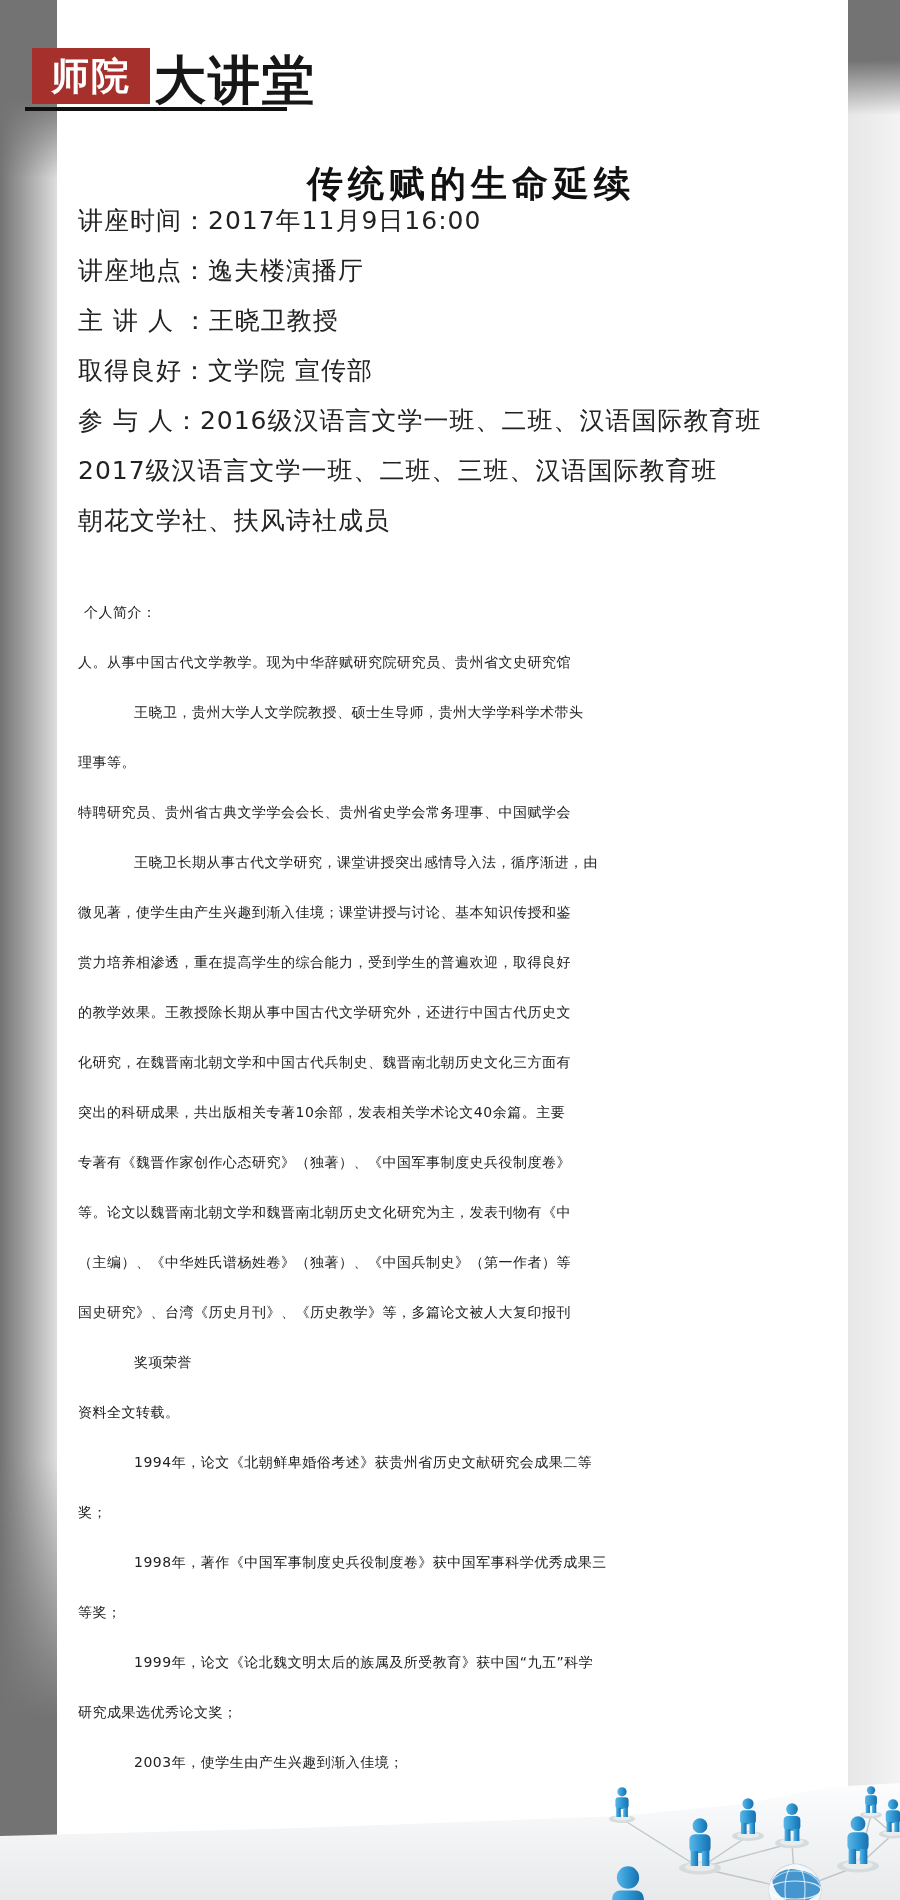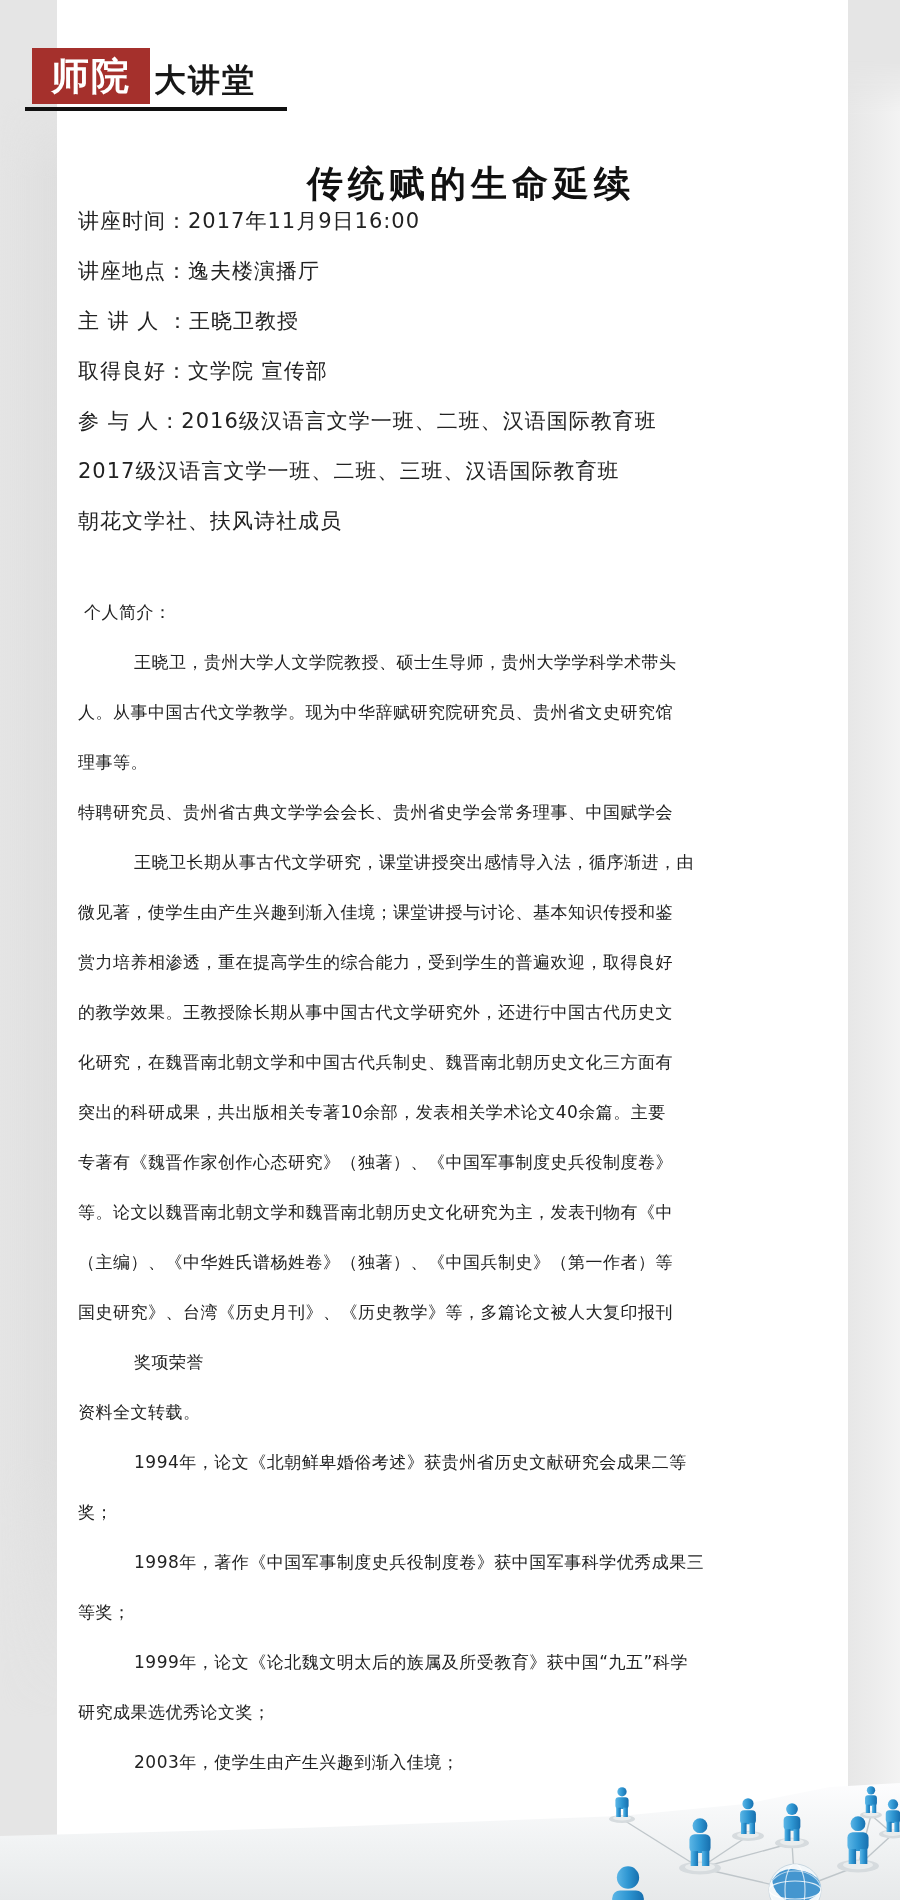"师院" .page { background: #e5e5e5 -> #737373 }
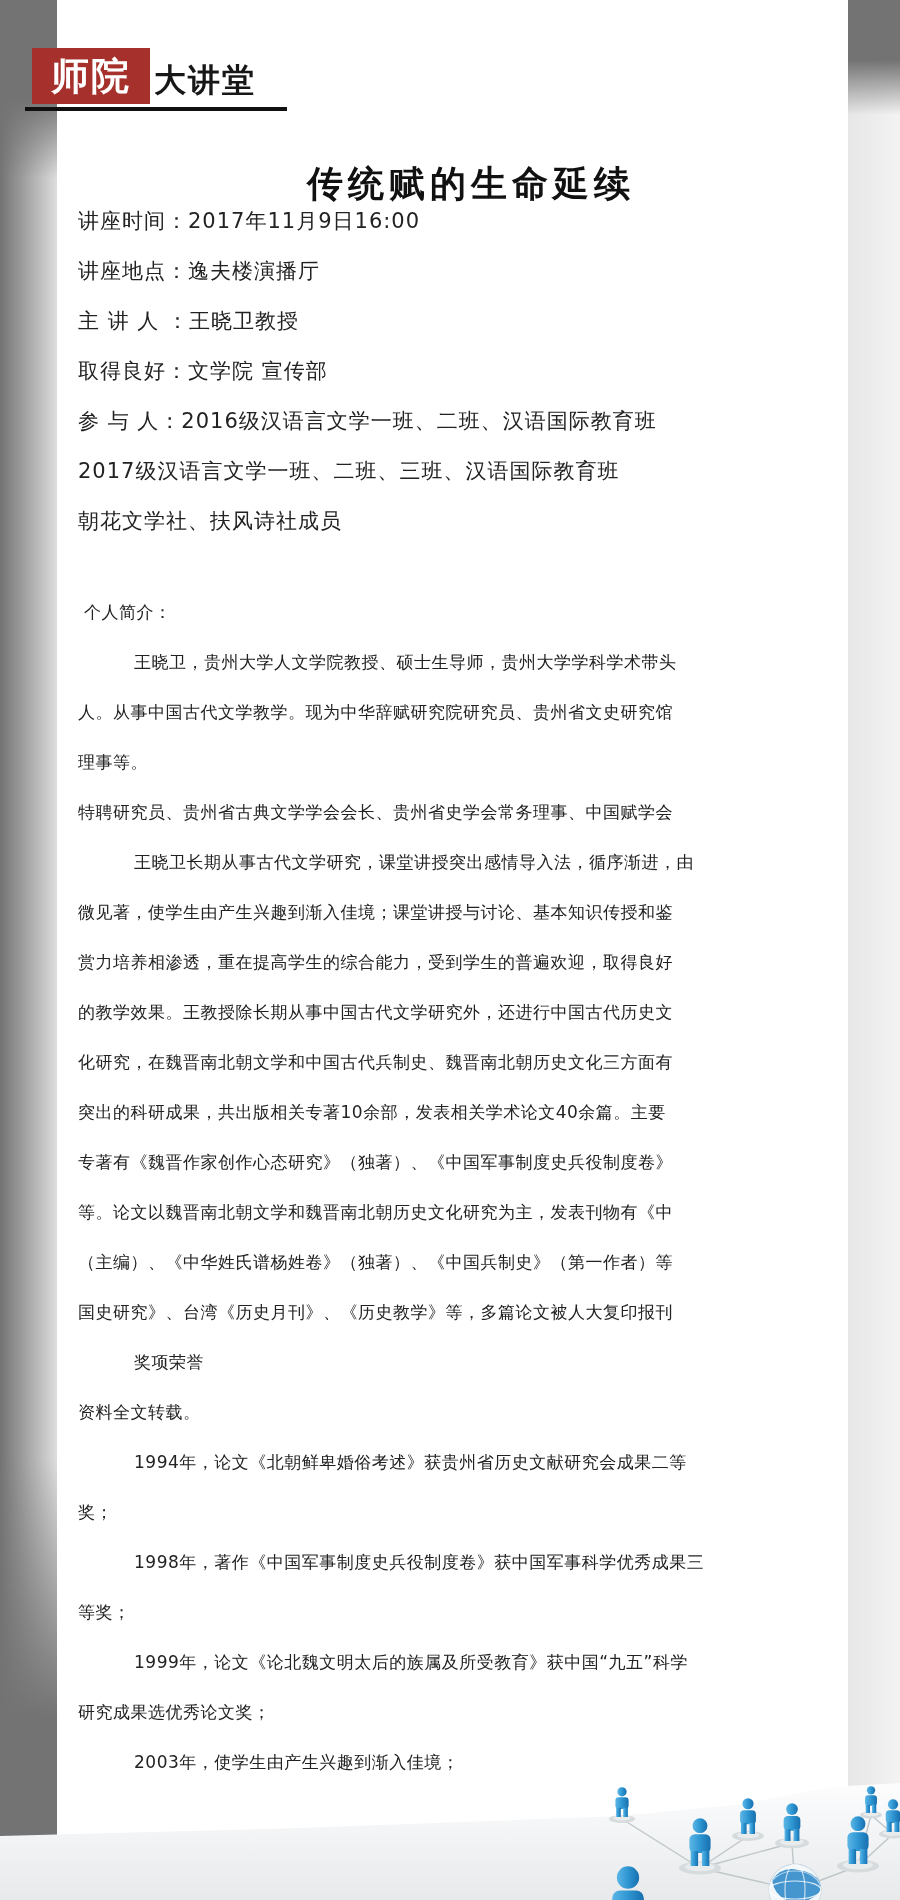"大讲堂" .logo-suffix { font-size: 32px -> 52px }
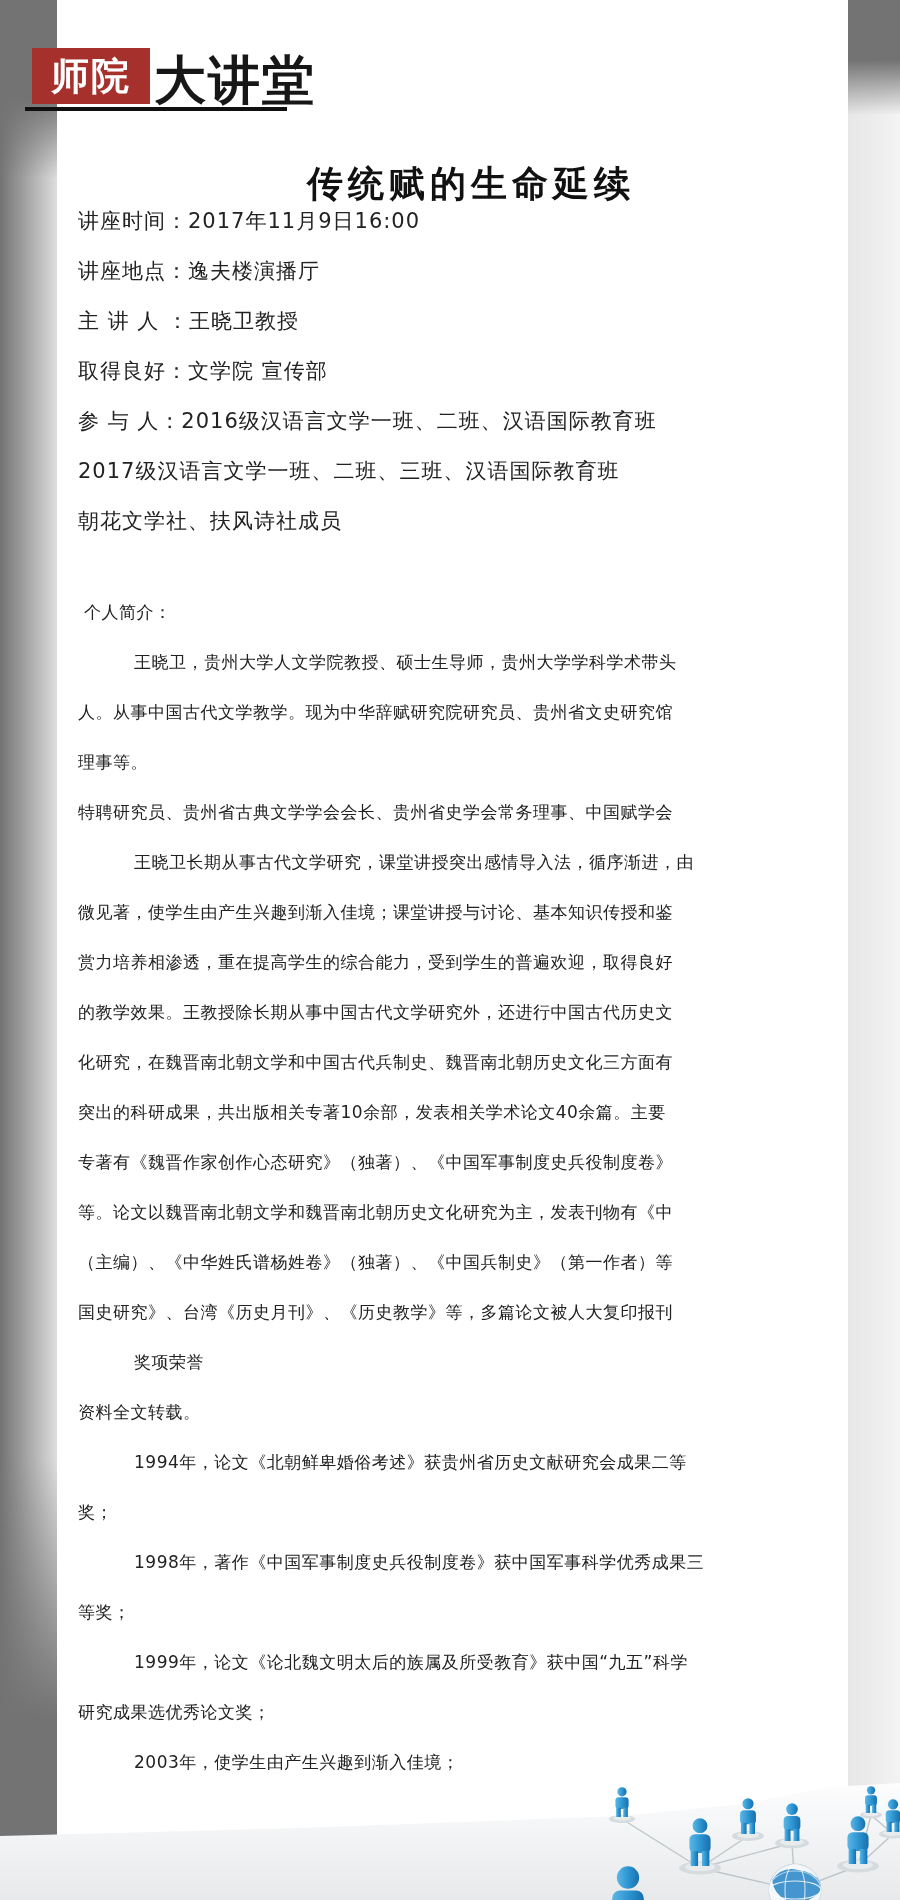"讲座时间：2017年11月9日16:00" .info-line { font-size: 21px -> 25px }
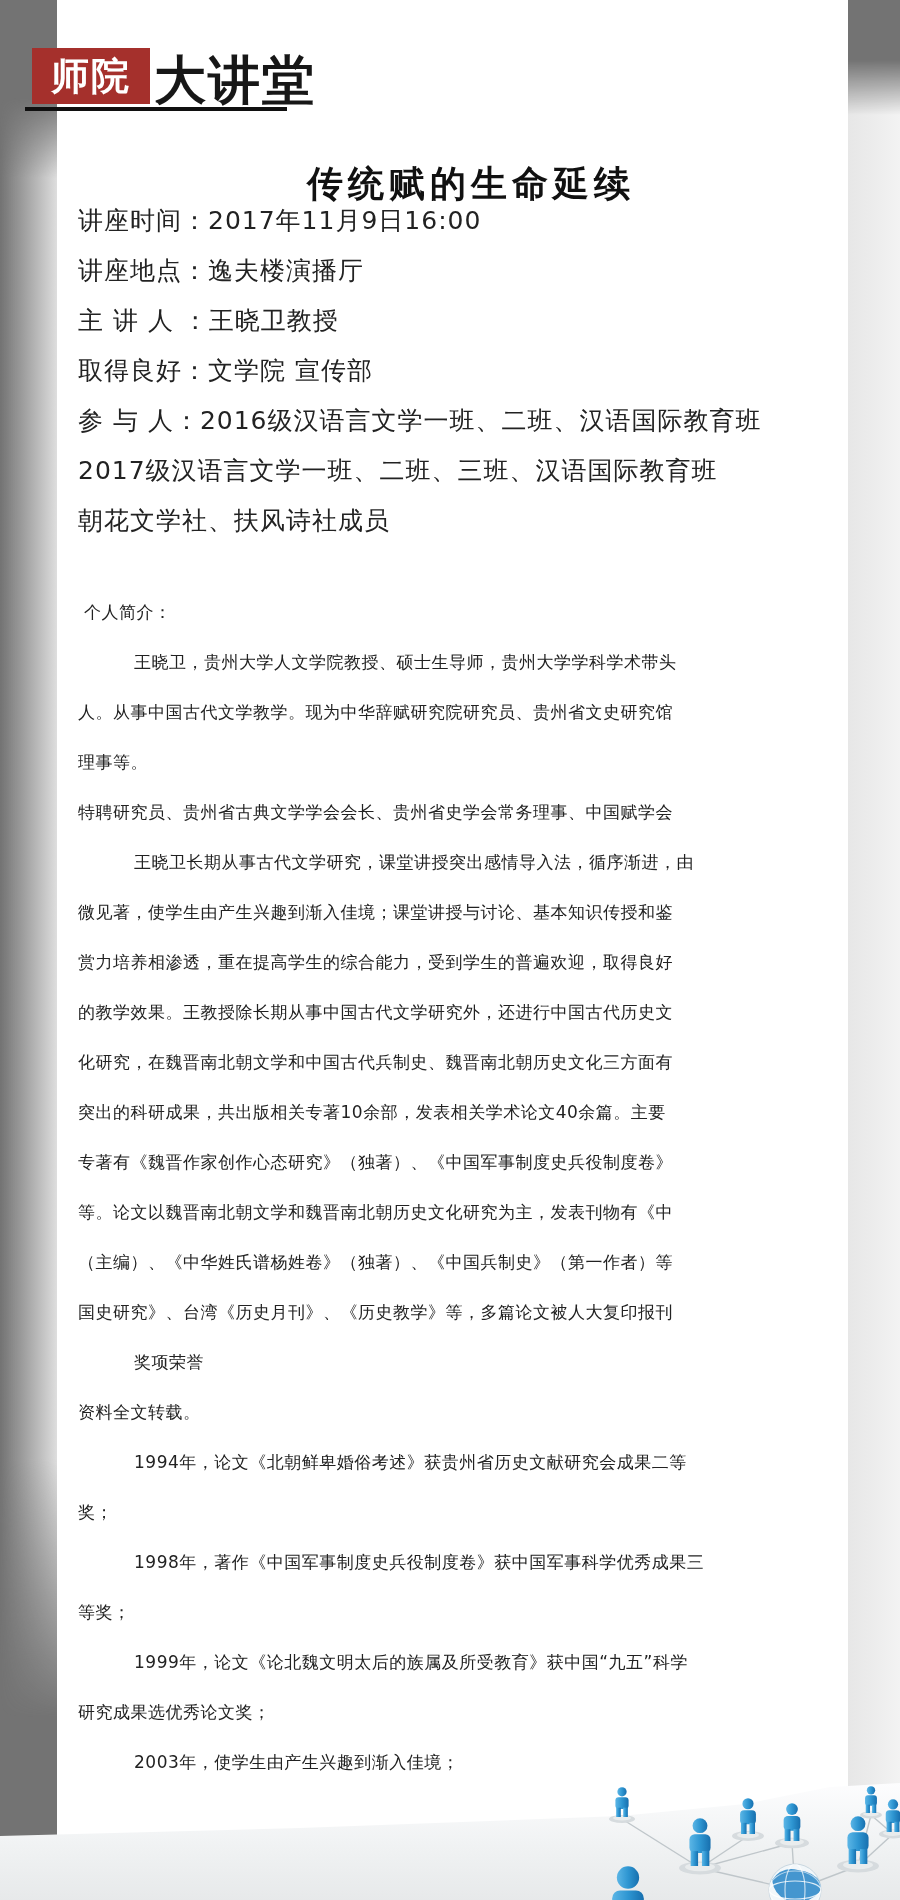"个人简介：" .tline { font-size: 17px -> 14px }
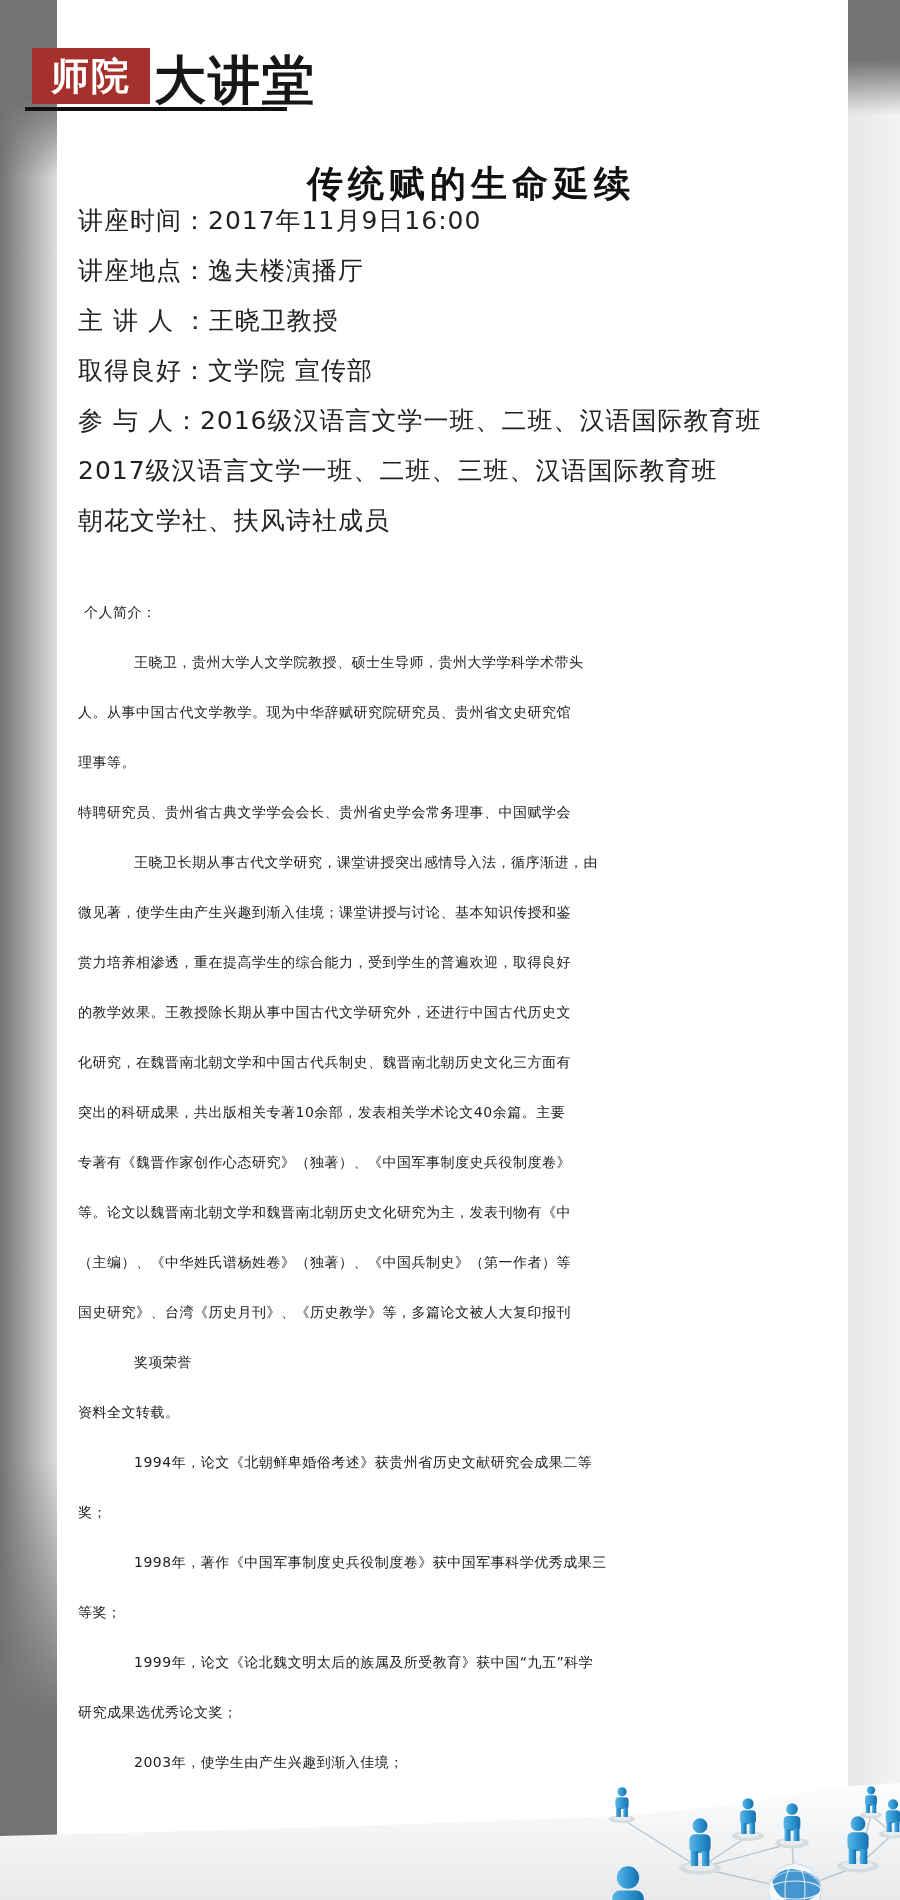"王晓卫，贵州大学人文学院教授、硕士生导师，贵州大学学科学术带头" div.tline { order: before "人。从事中国古代文学教学。现为中华辞赋研究院研究员、贵州省文史研究馆" -> after "人。从事中国古代文学教学。现为中华辞赋研究院研究员、贵州省文史研究馆" }
